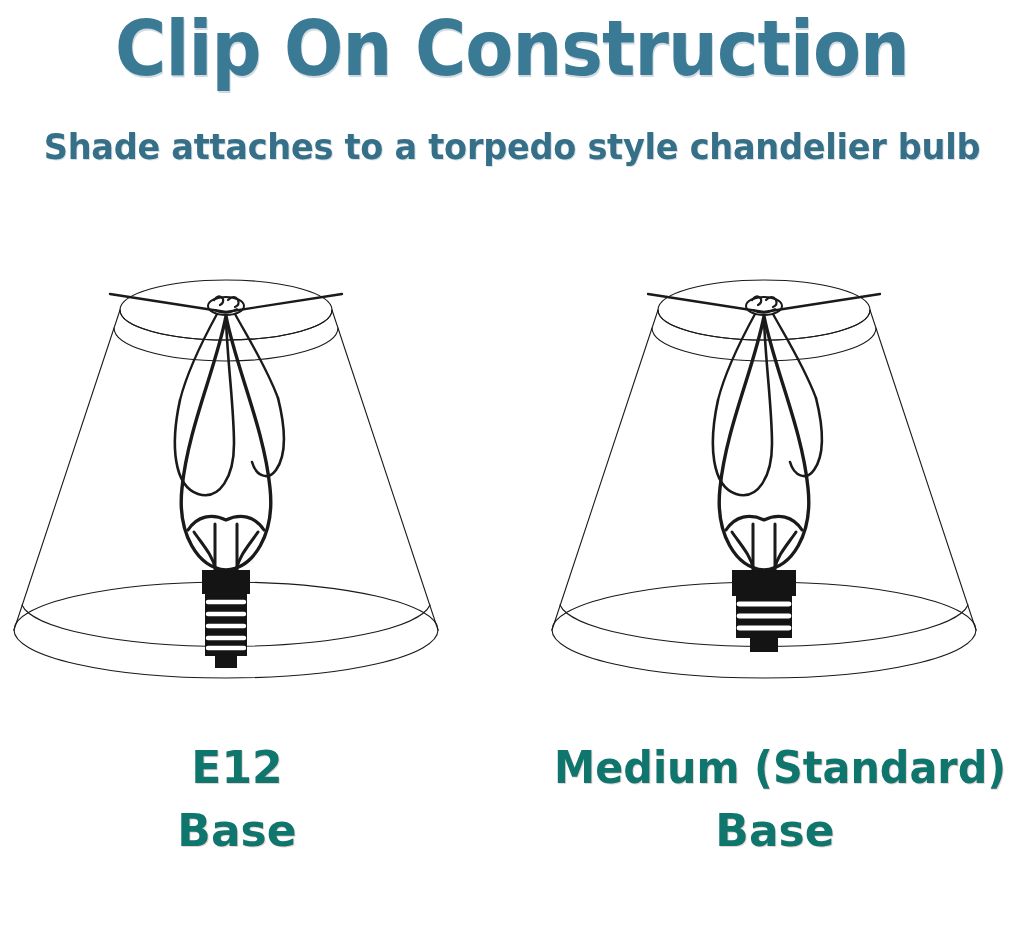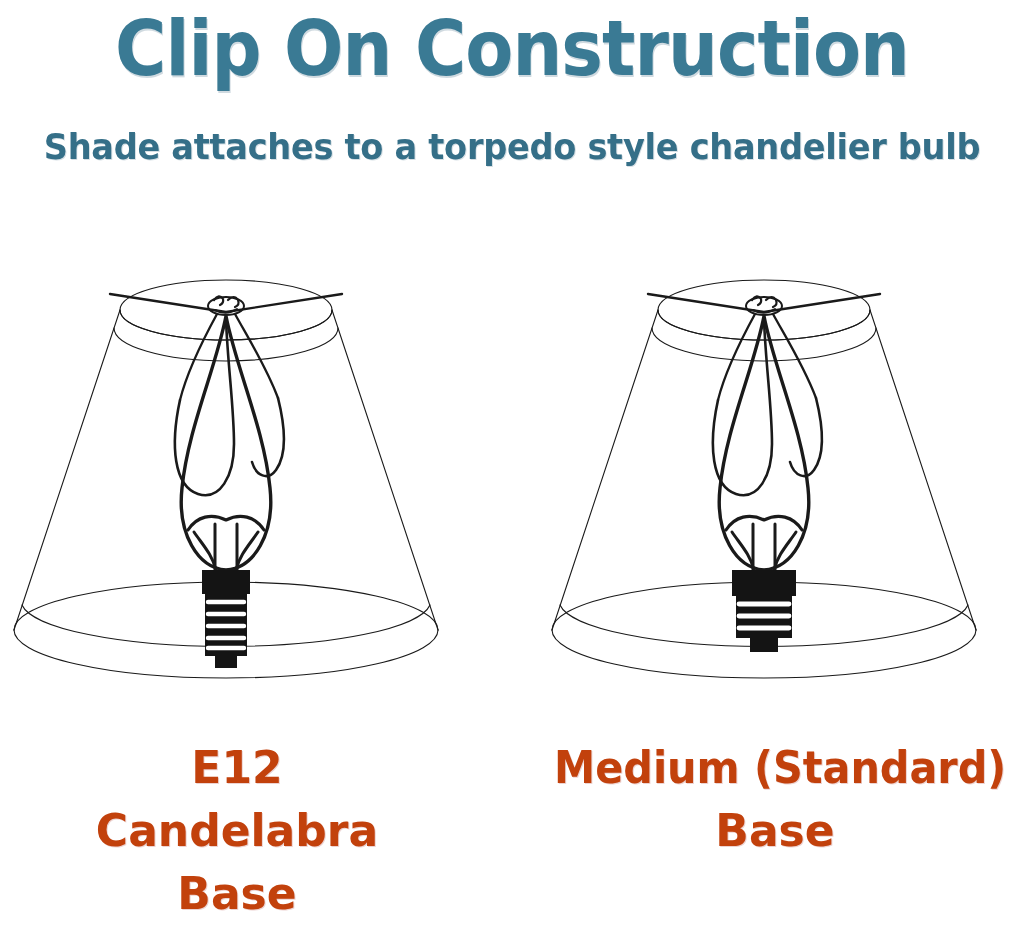"E12" .caption { color: #c2410c -> #0f766e }
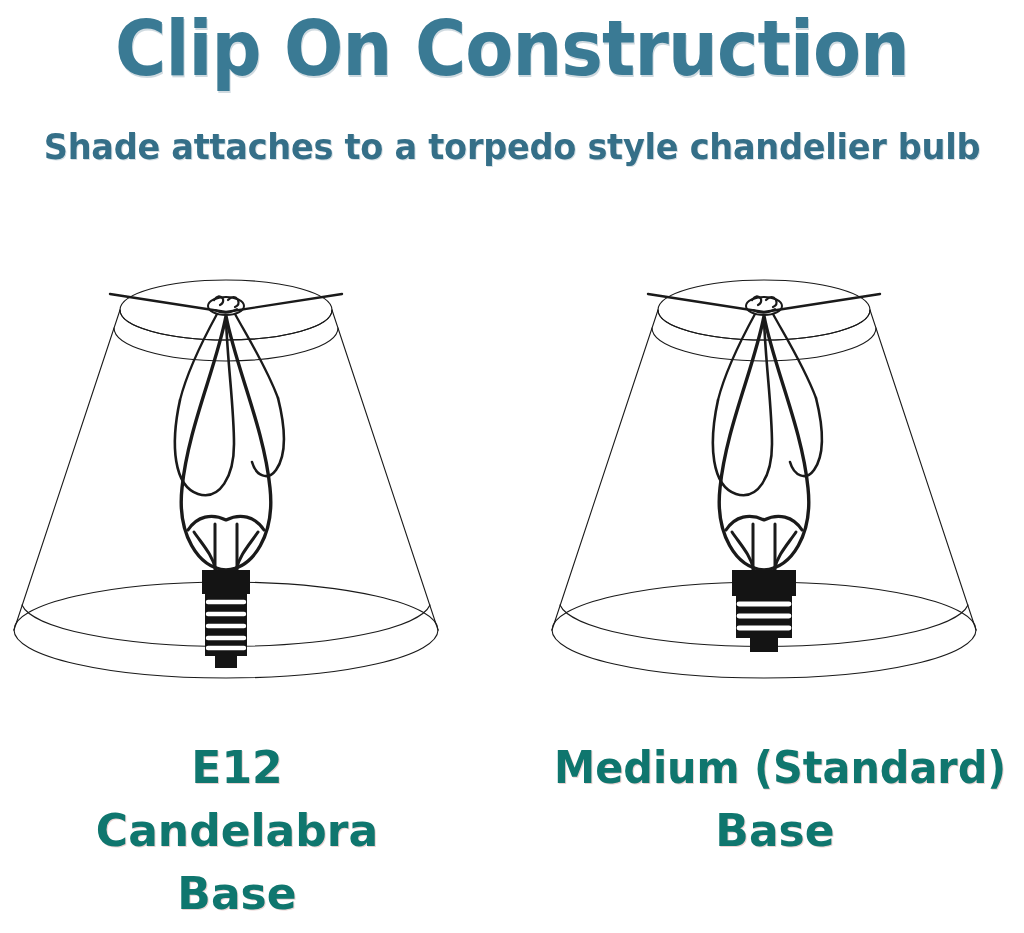"Candelabra" span.line { html: <span>Candelabra</span> -> none }
